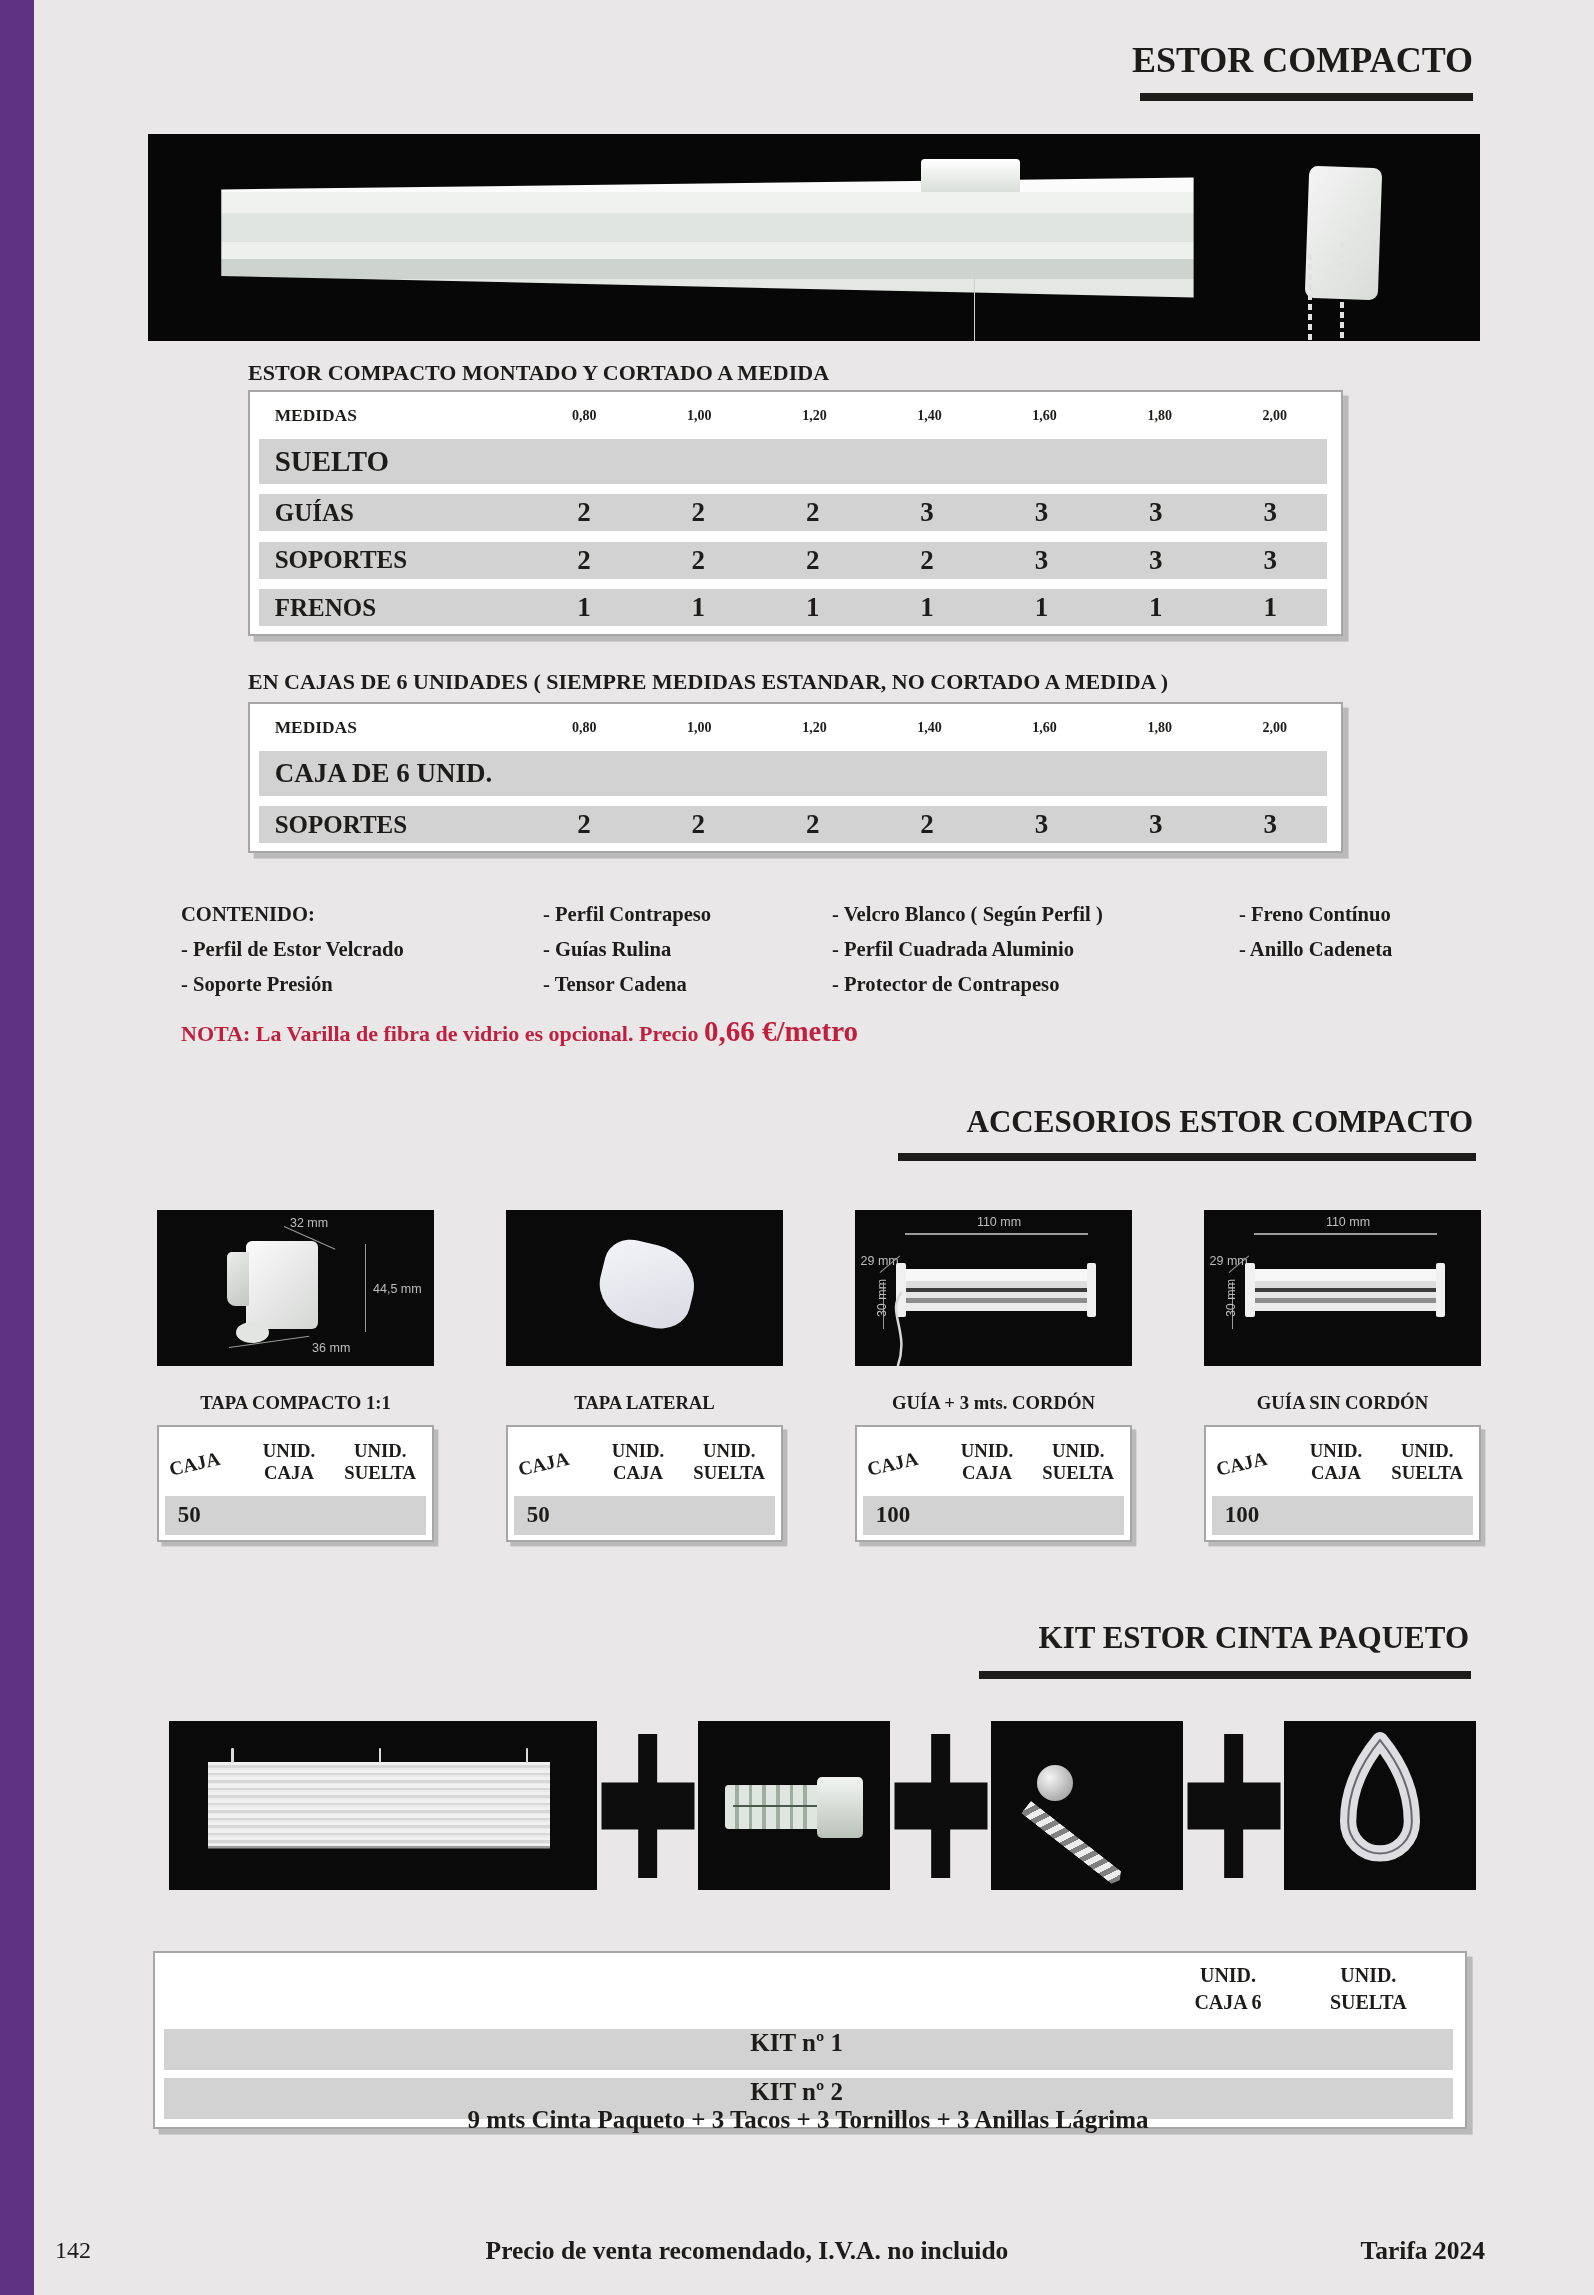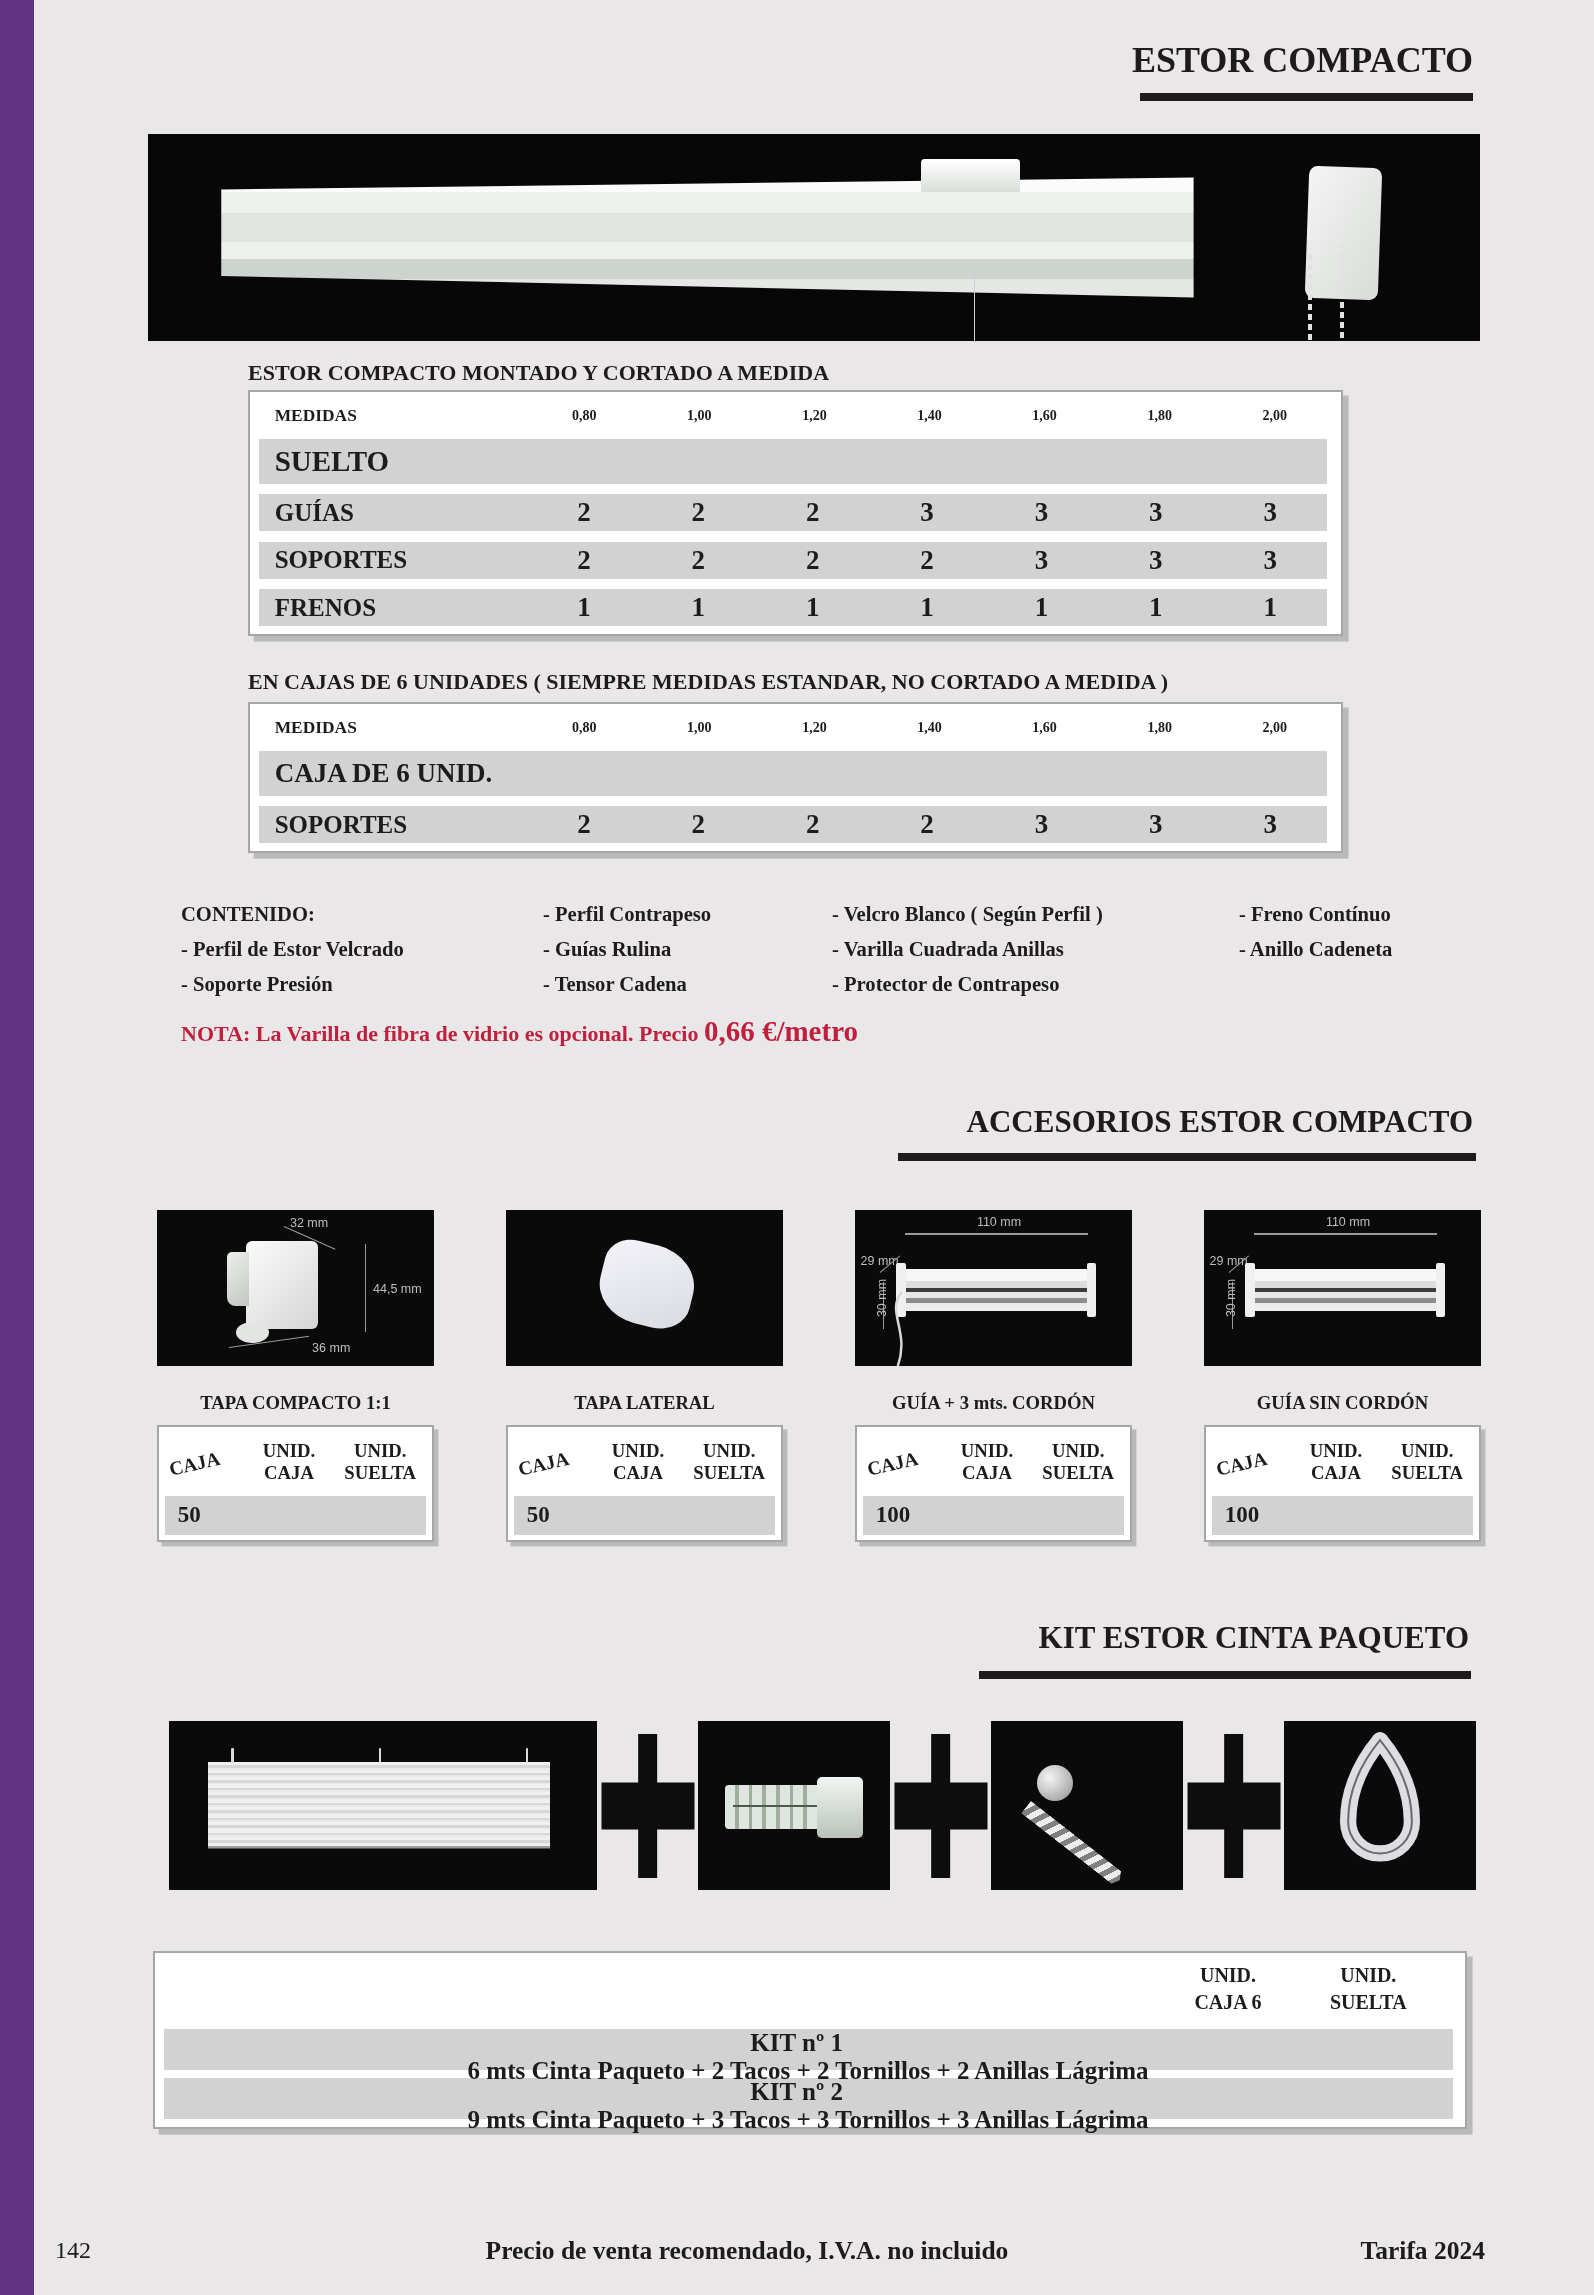"- Varilla Cuadrada Anillas" div { text: Varilla Cuadrada Anillas -> Perfil Cuadrada Aluminio }
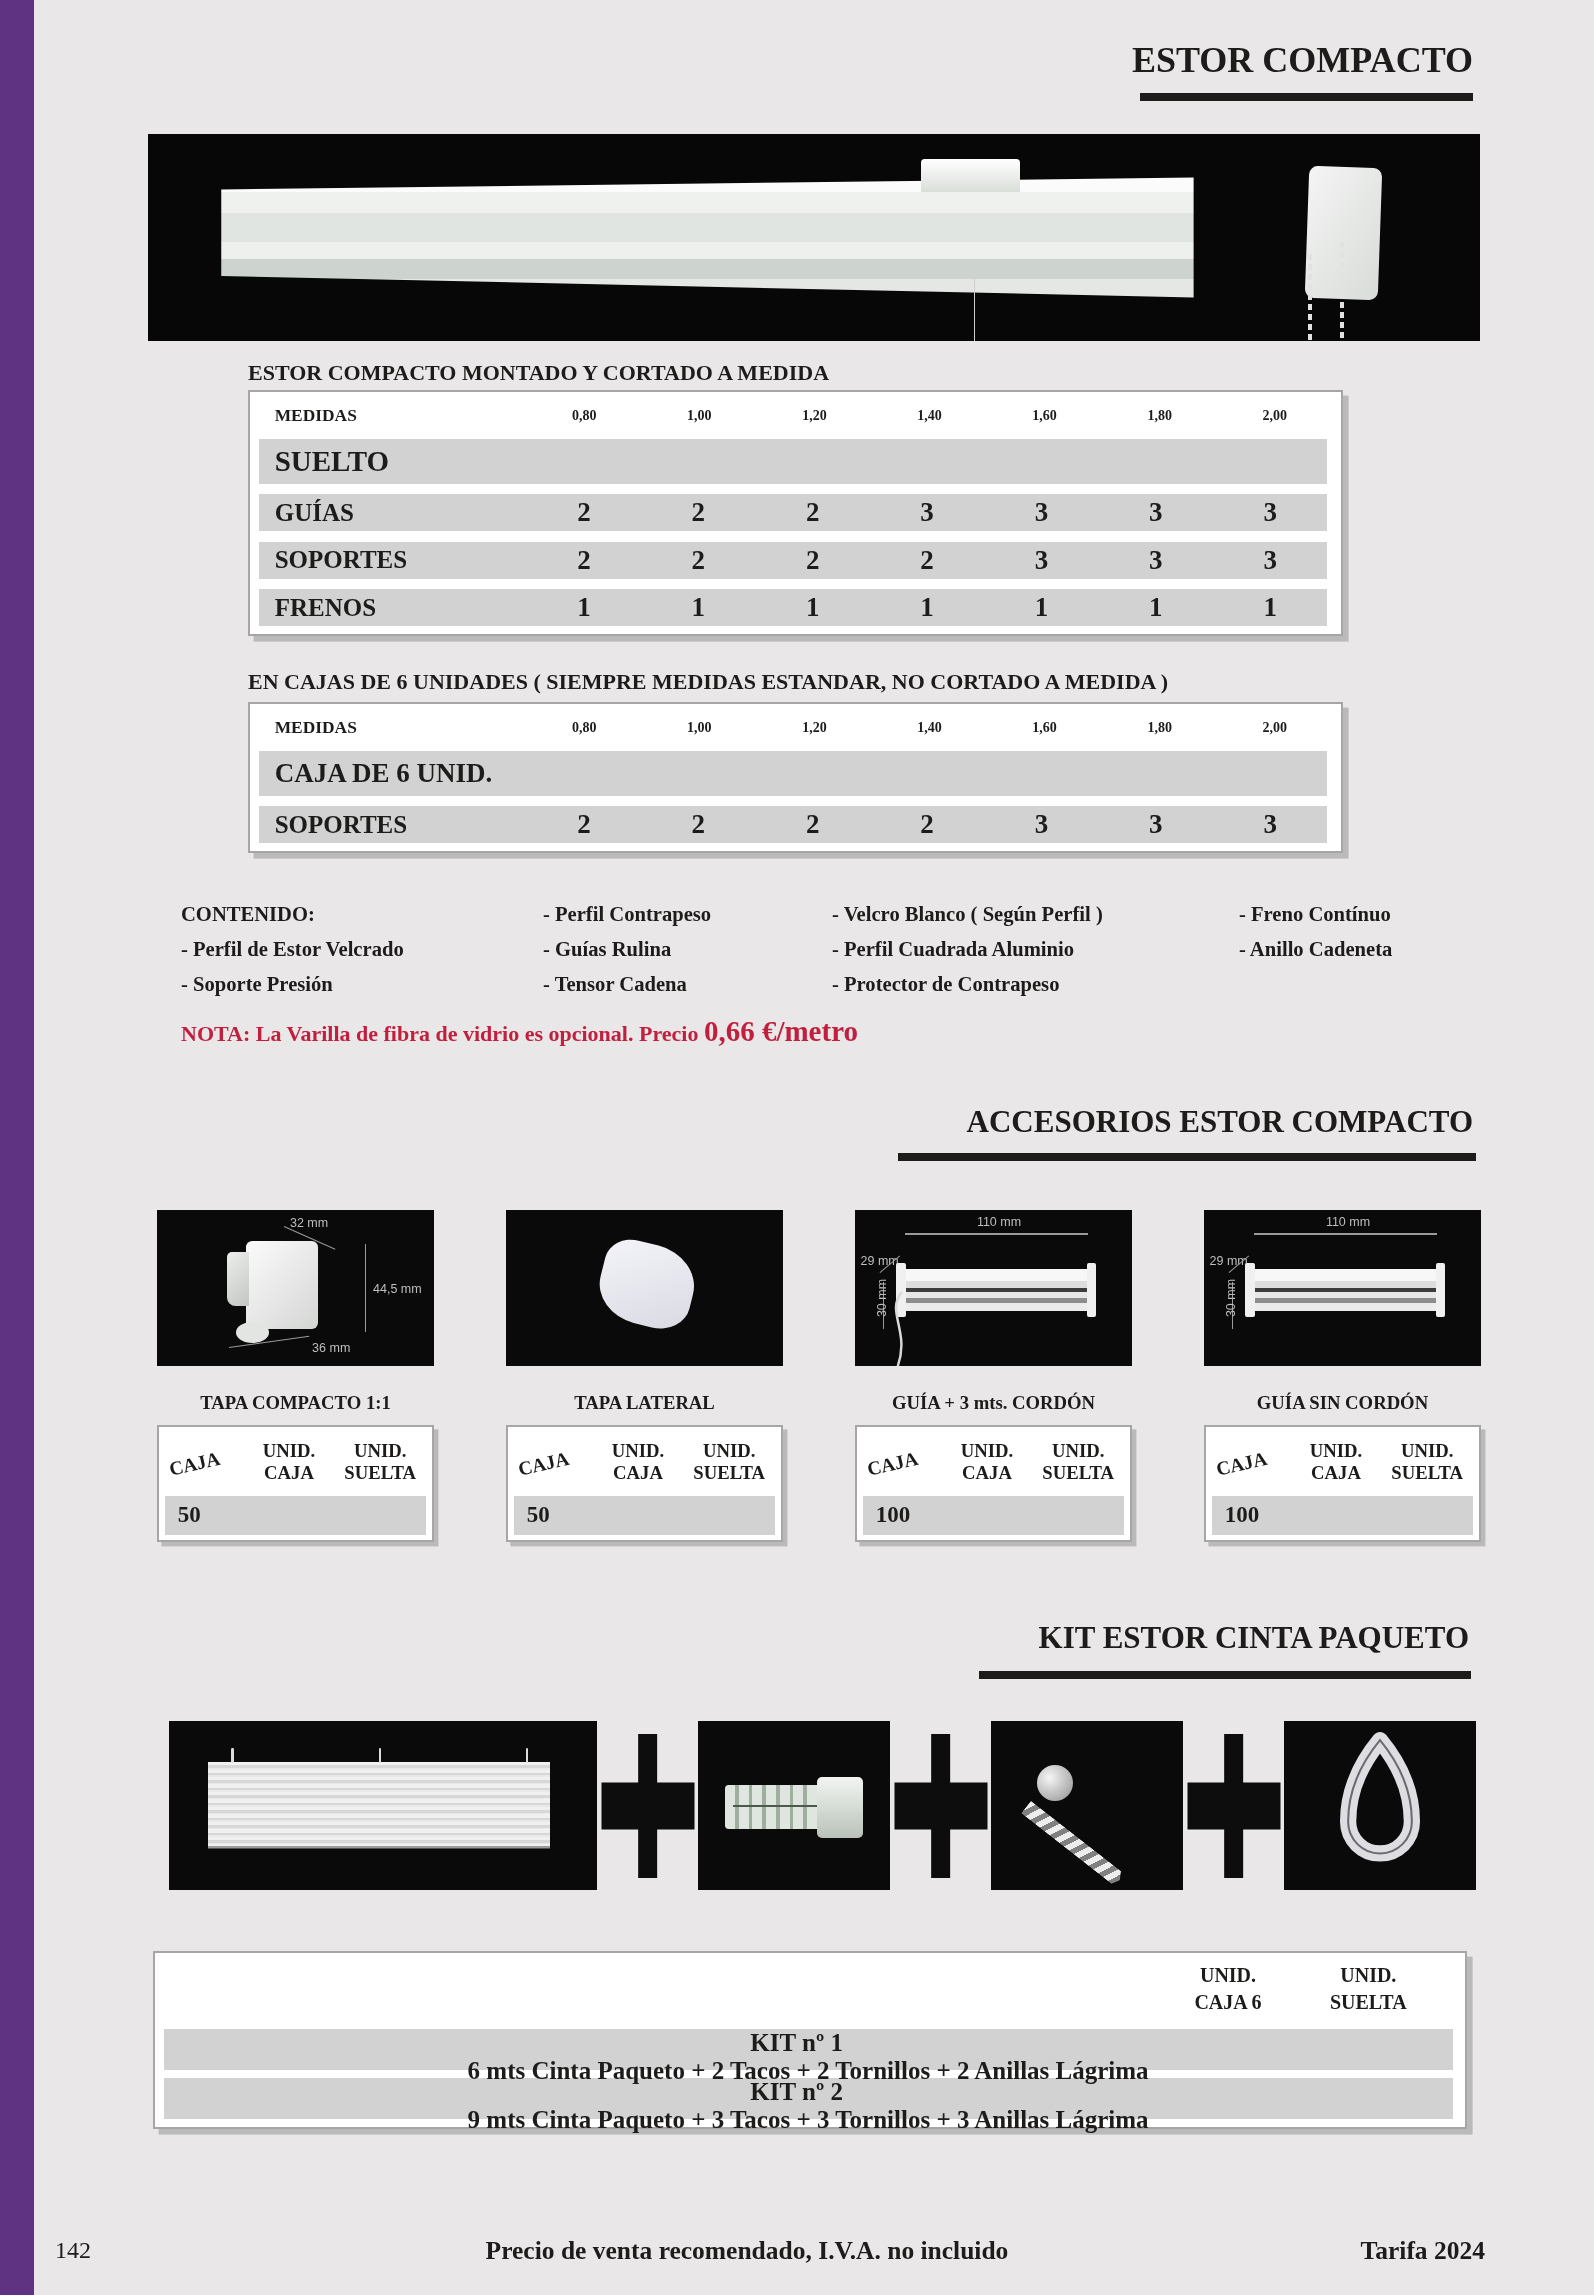"6 mts Cinta Paqueto +" span.kit-desc { html: <span>6 mts Cinta Paqueto + 2 Tacos + 2 Tornillos + 2 Anillas Lágrima</span> -> none }
